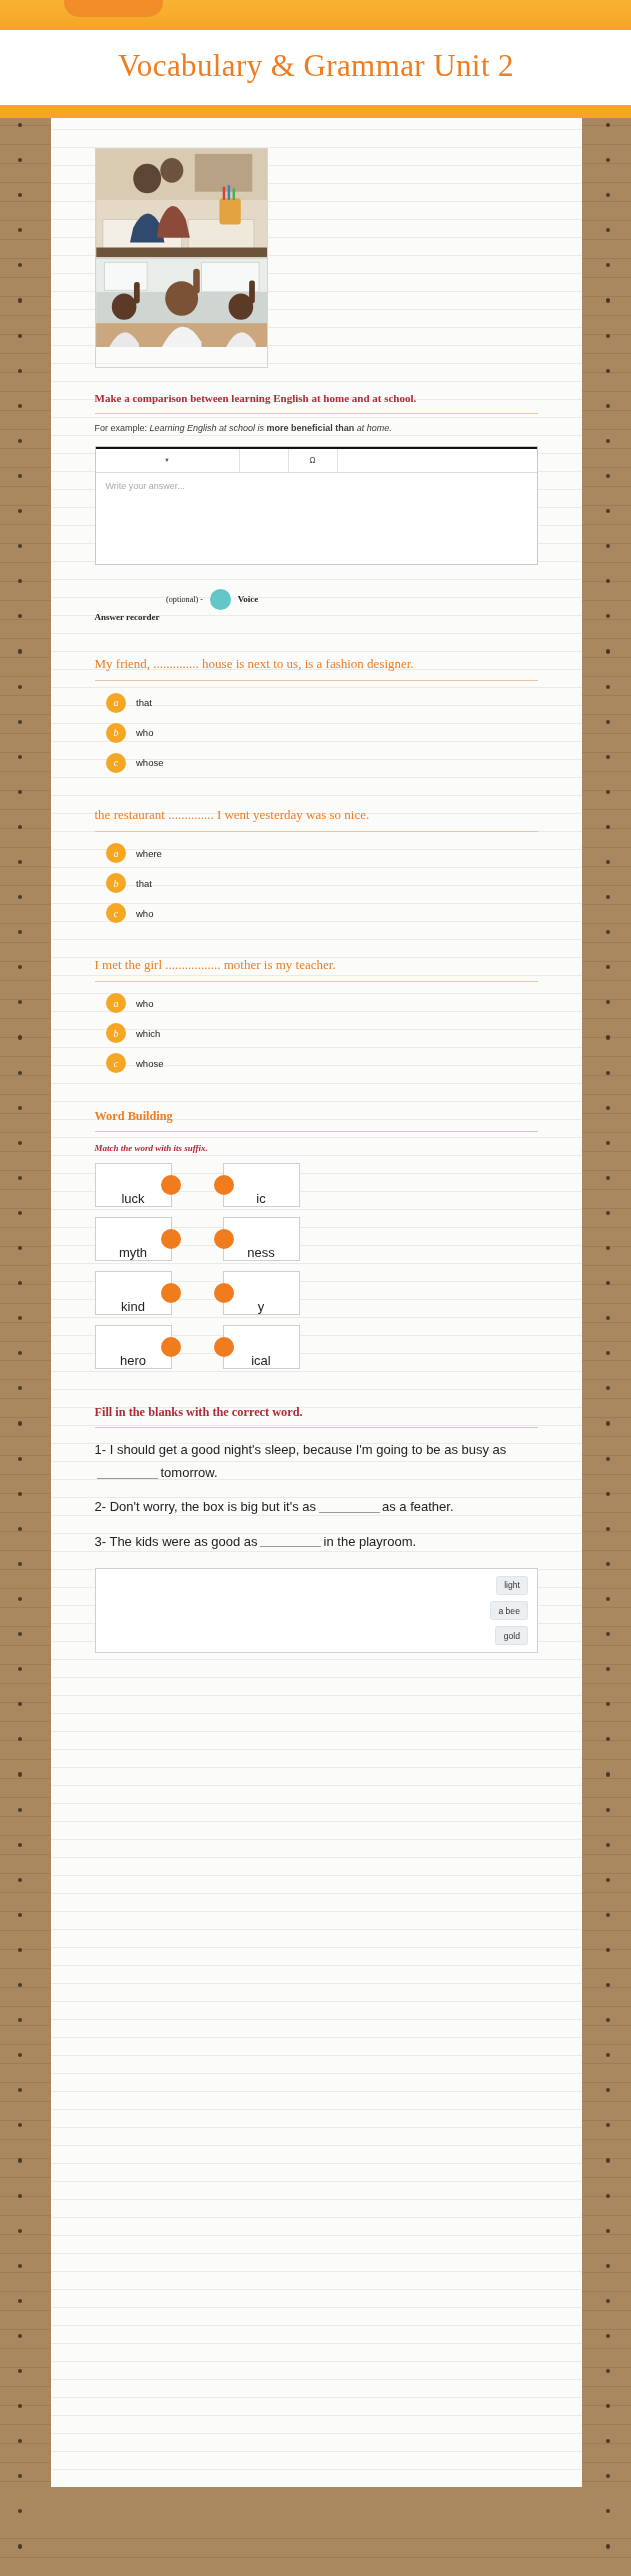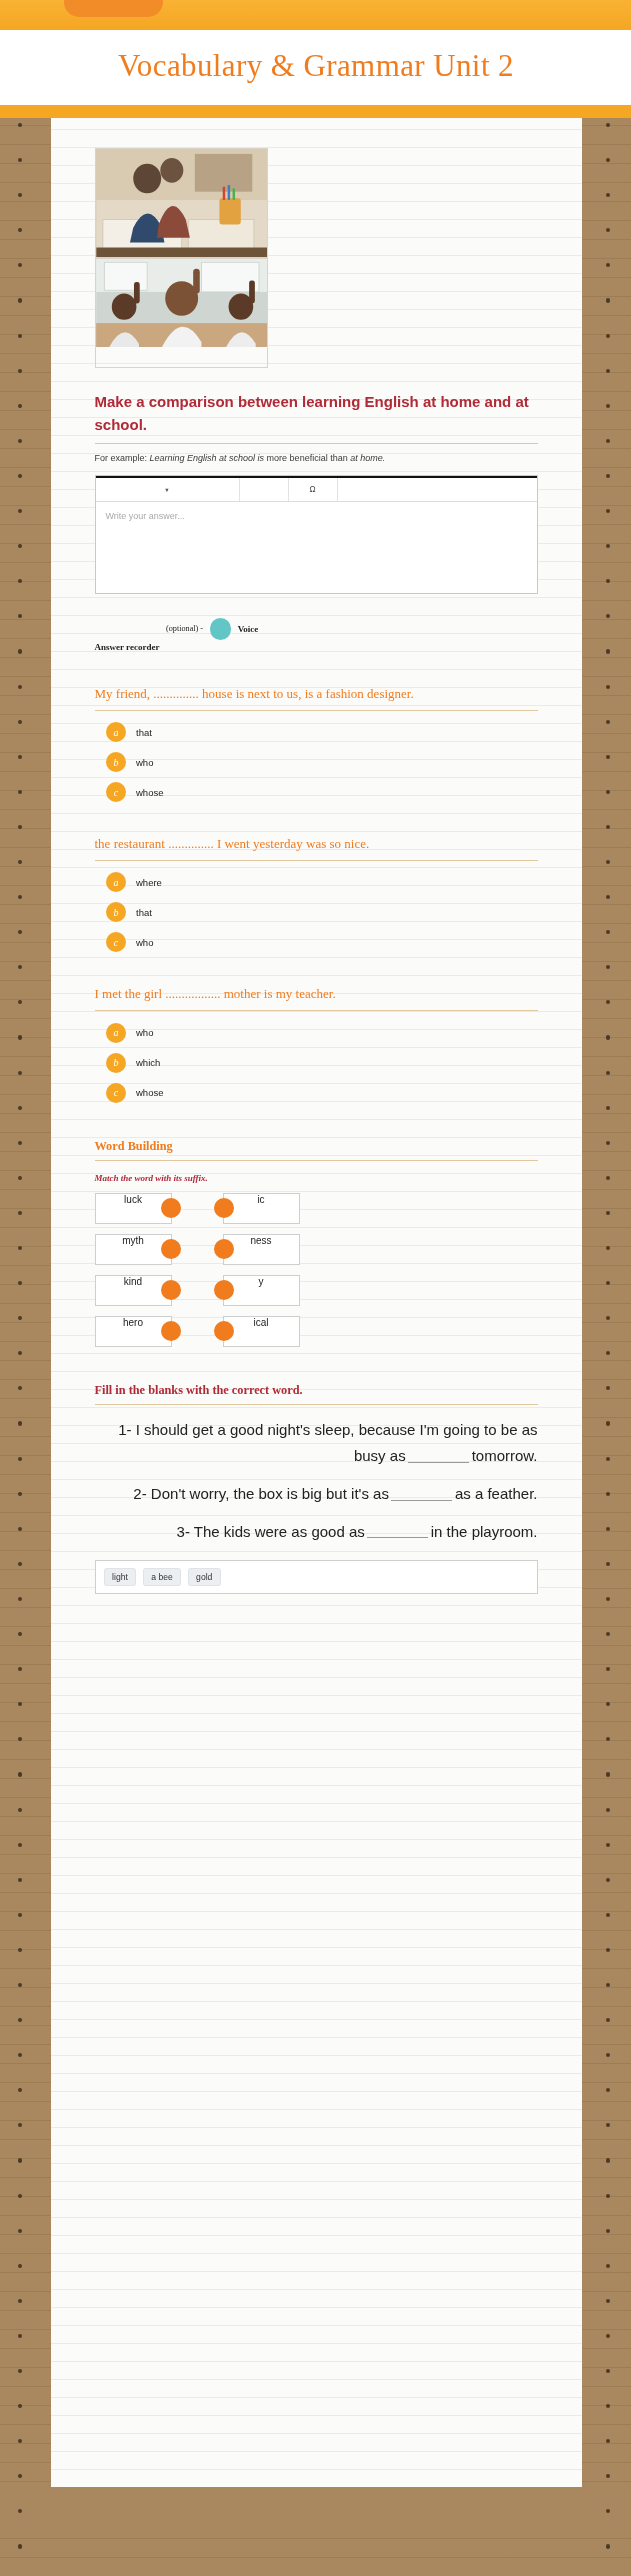"Make a comparison between learning" .q-red { font-family: Liberation Sans, sans-serif -> Liberation Serif, serif; font-size: 15px -> 11px }
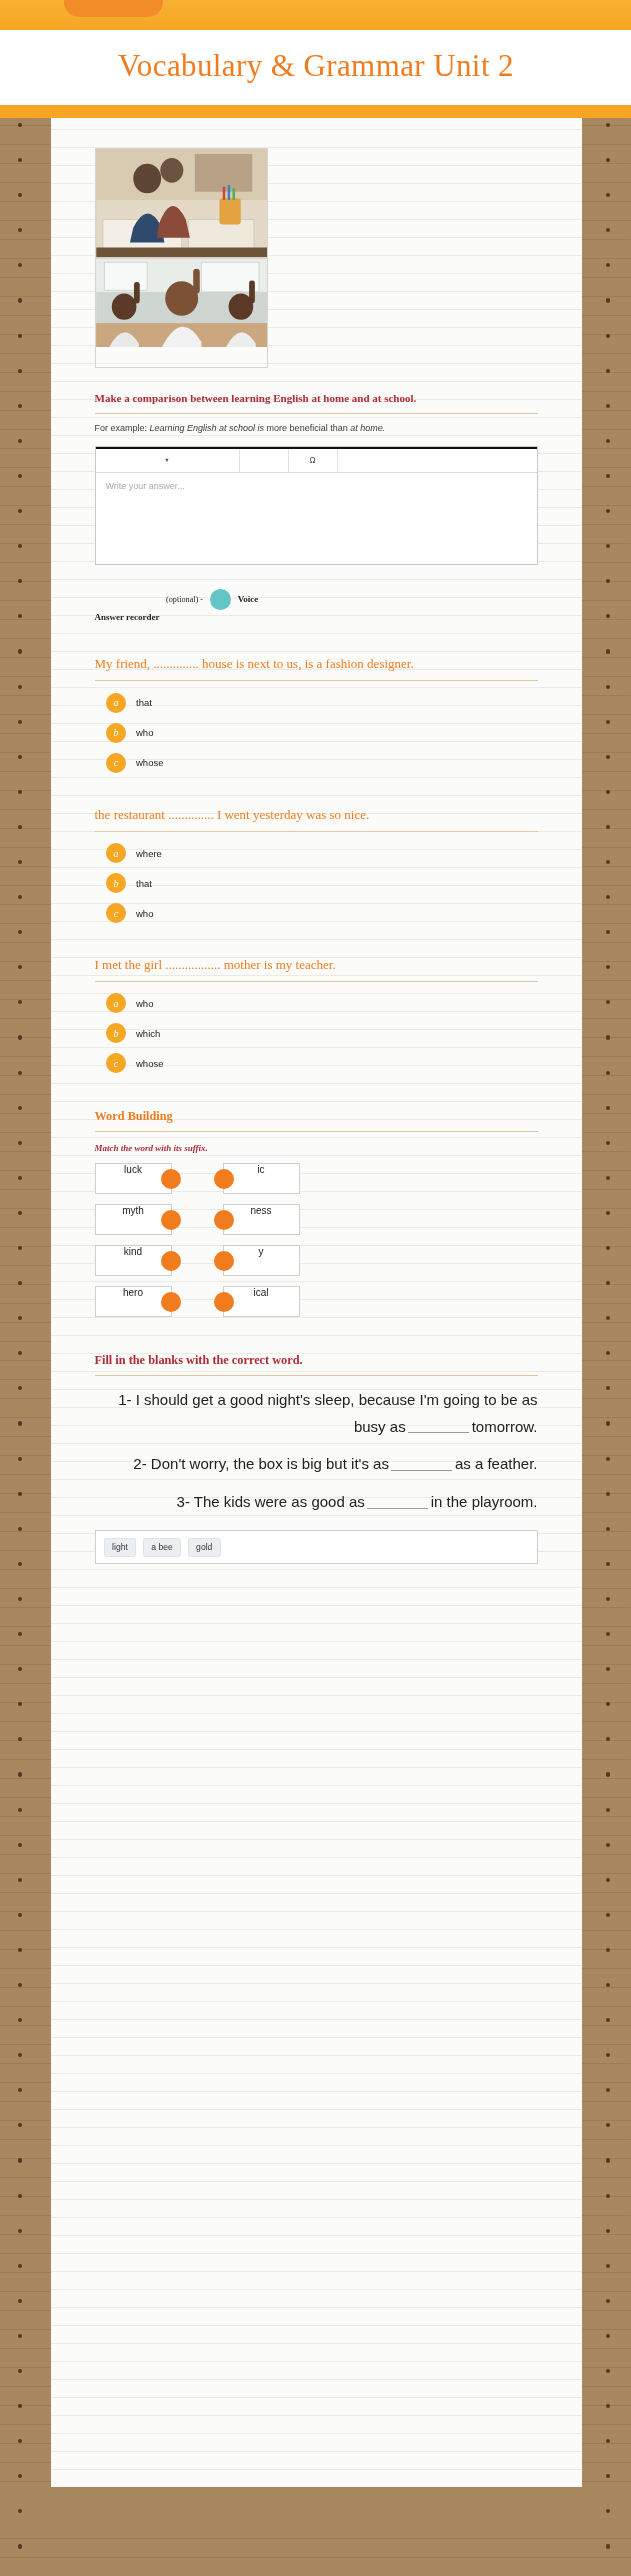"more beneficial than" .example b { font-weight: normal -> bold }
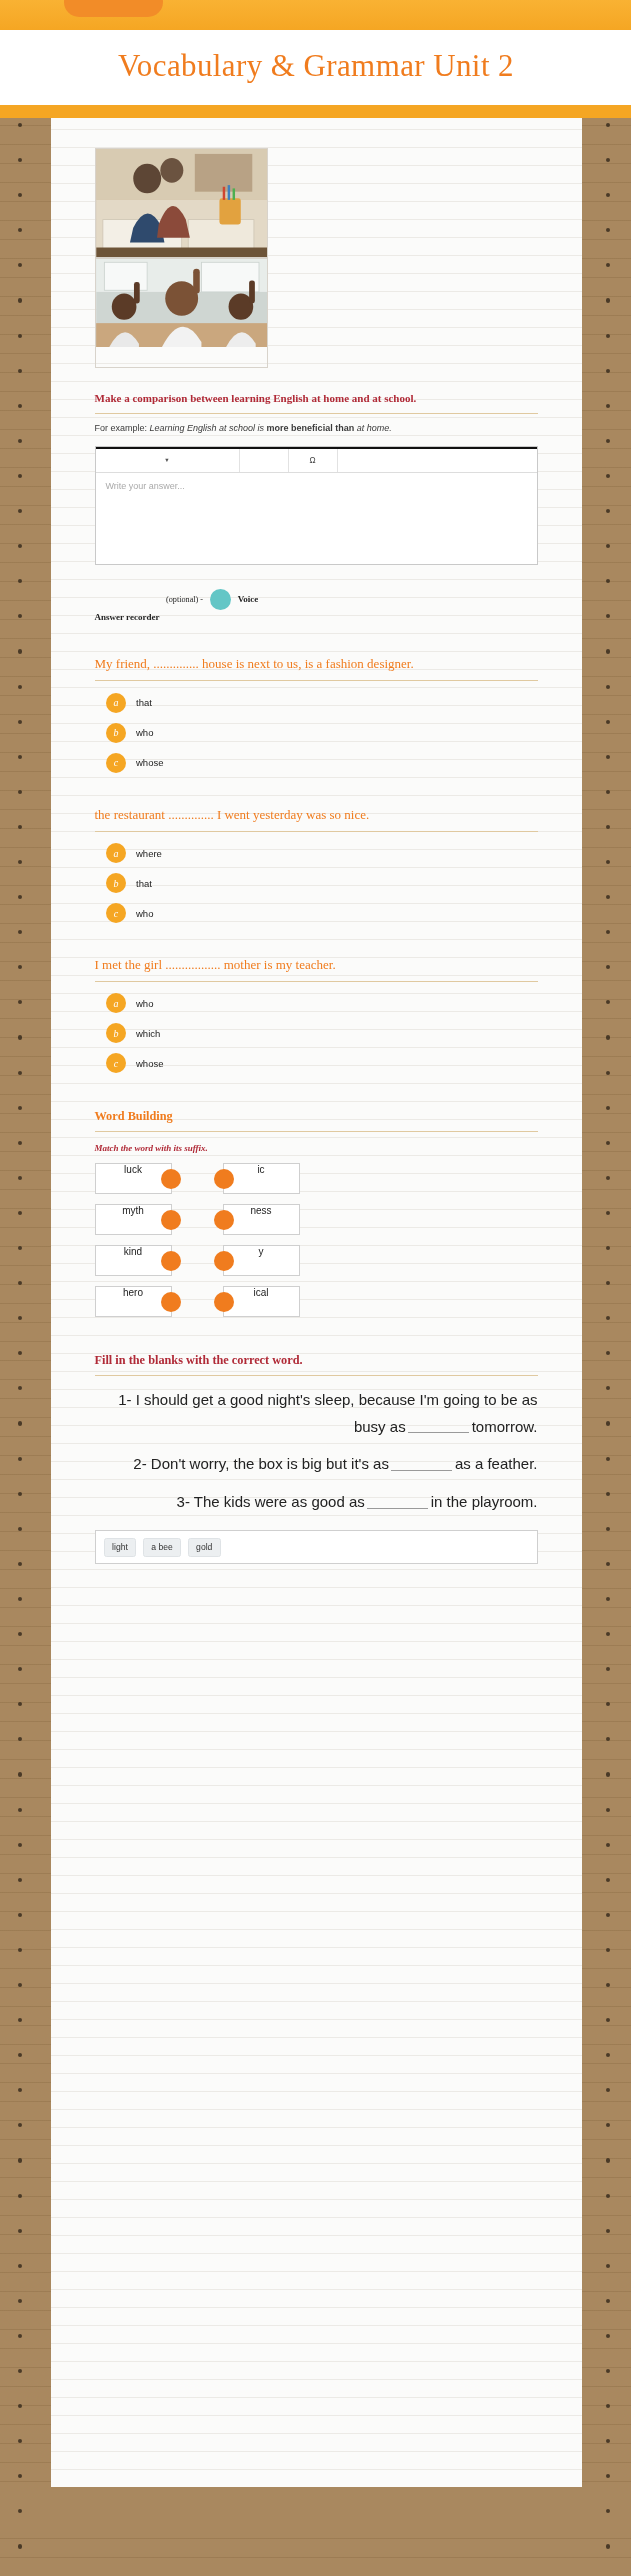"luck" .match-box { align-items: flex-start -> flex-end; font-size: 10px -> 13px; height: 31px -> 44px }
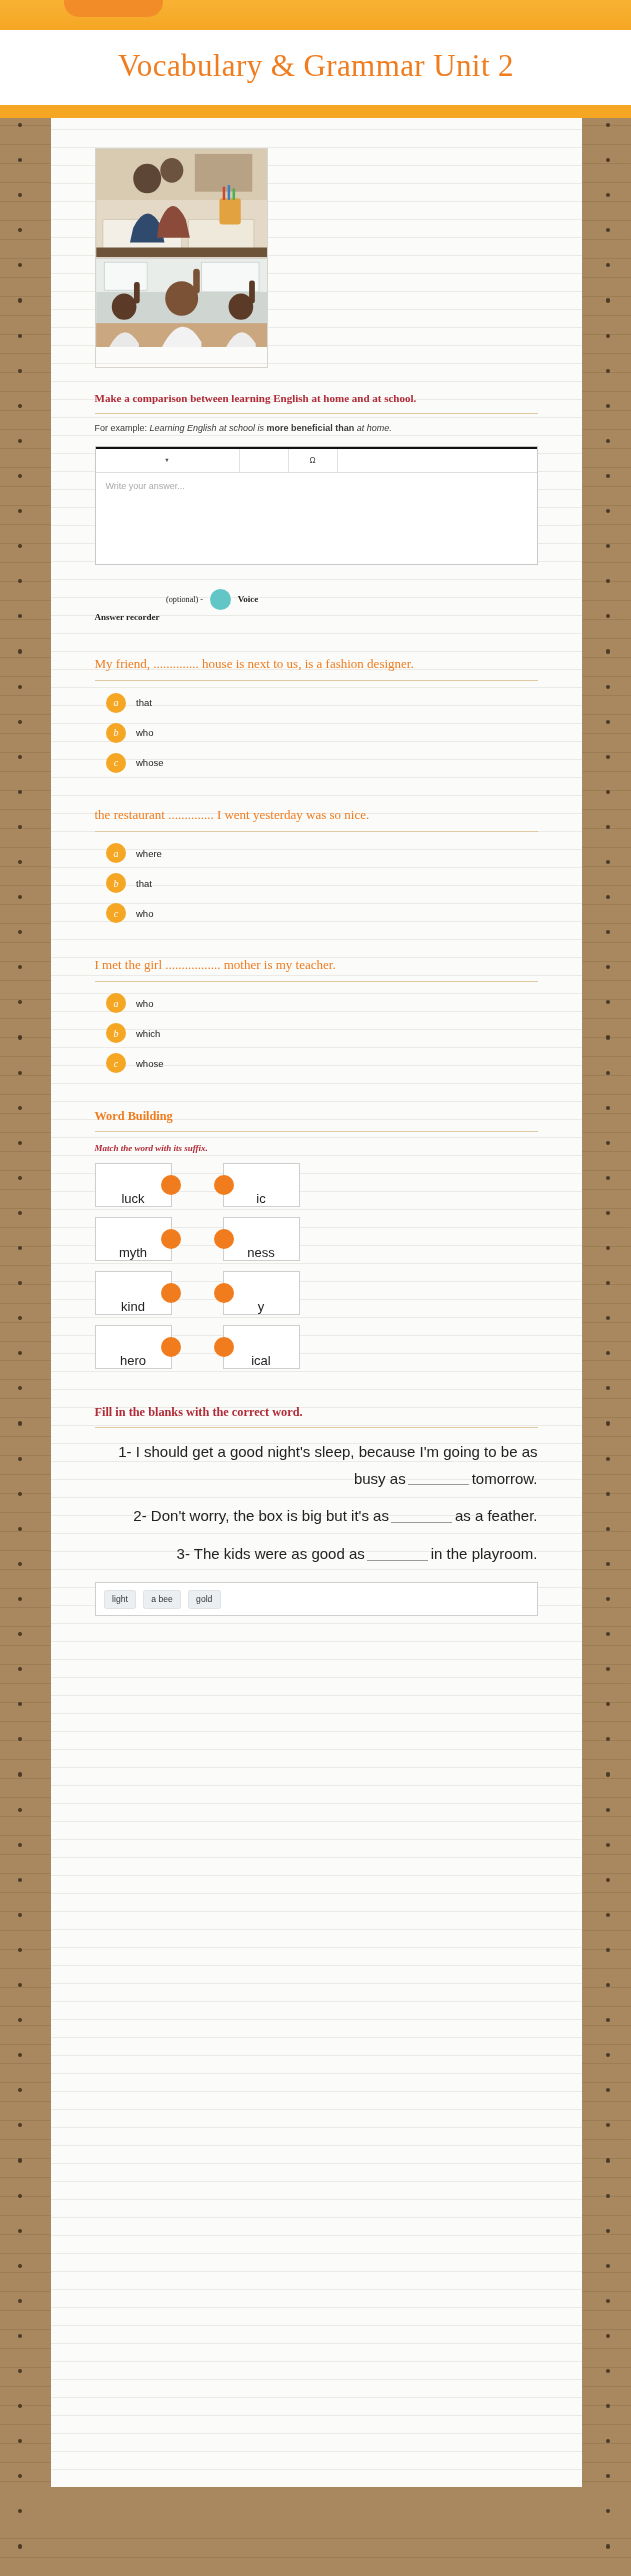"1- I should get a" .fill-item { font-size: 15px -> 13px; text-align: right -> none }
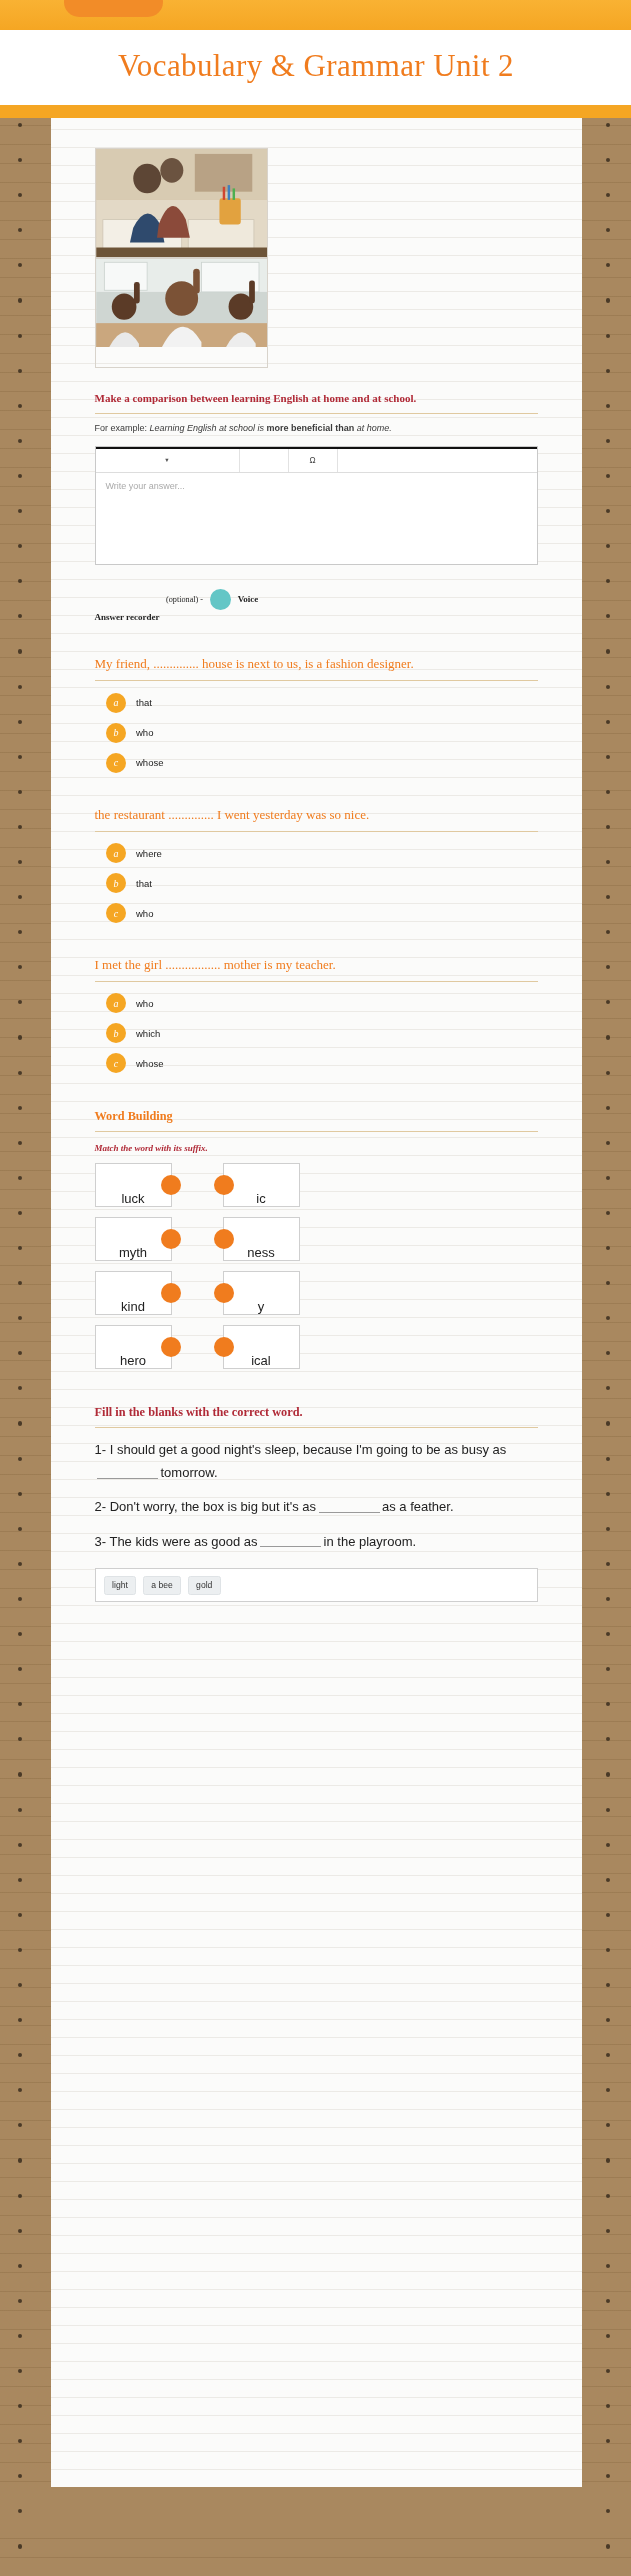"light" .wordbank { flex-direction: none -> column }
